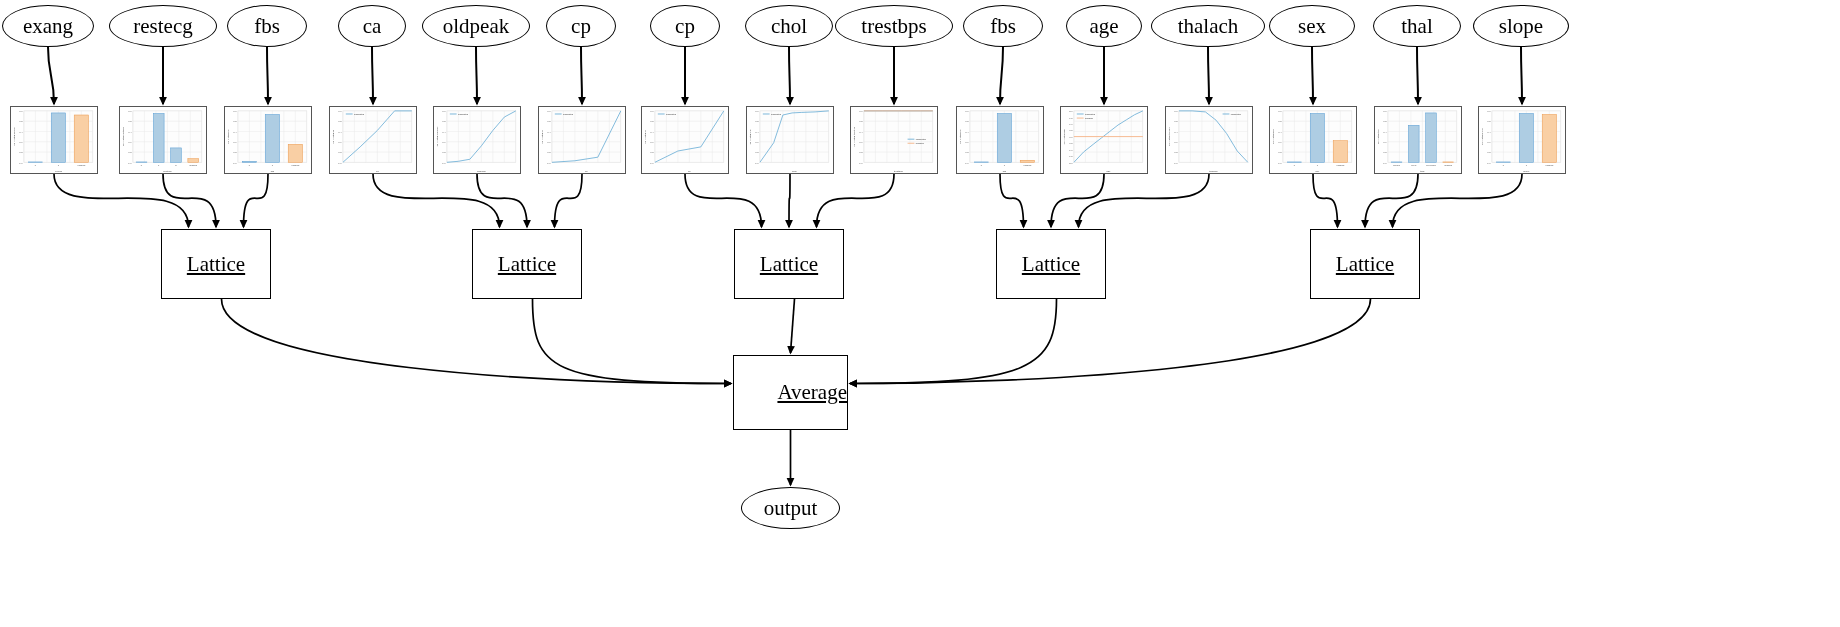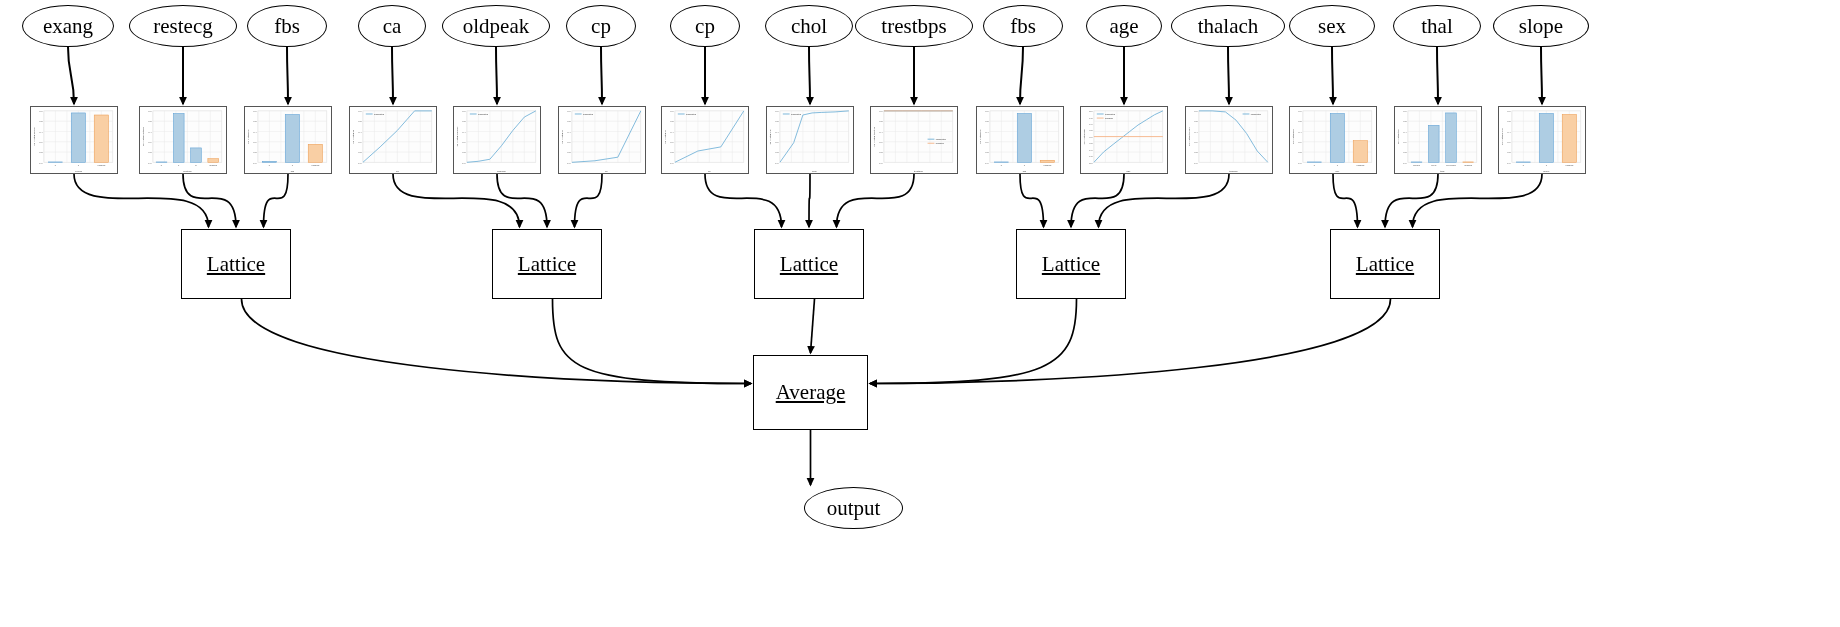"exang" #stage { margin-left: 20px -> none }
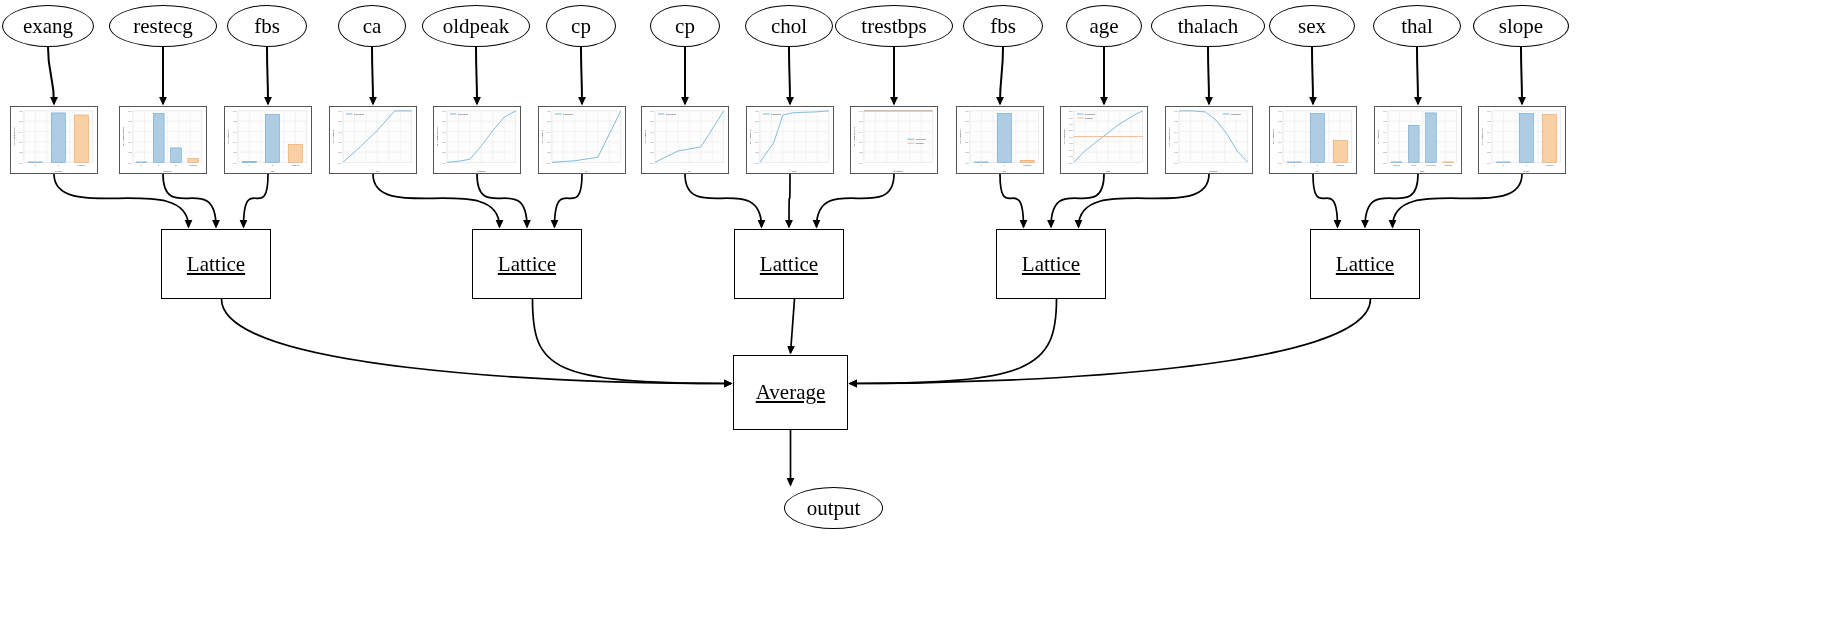"Average" div.node-box { justify-content: none -> flex-end }
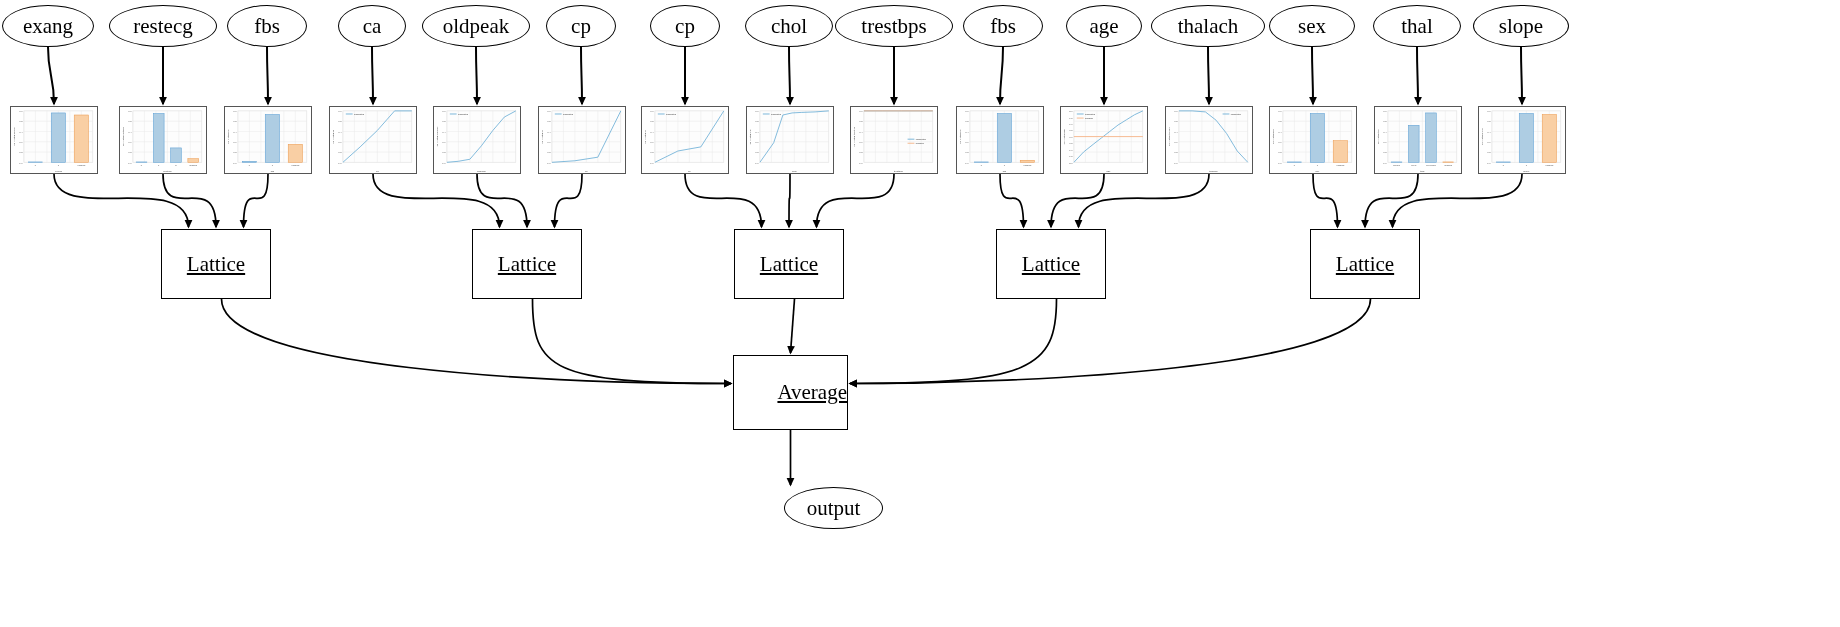"output" div.node-ellipse { left: 784px -> 741px }
